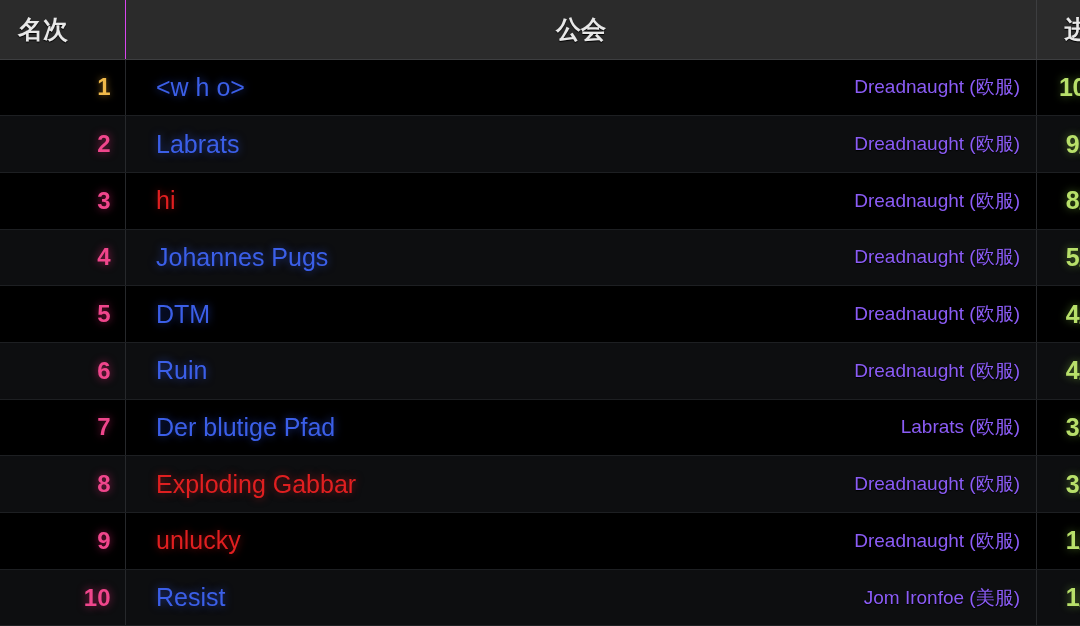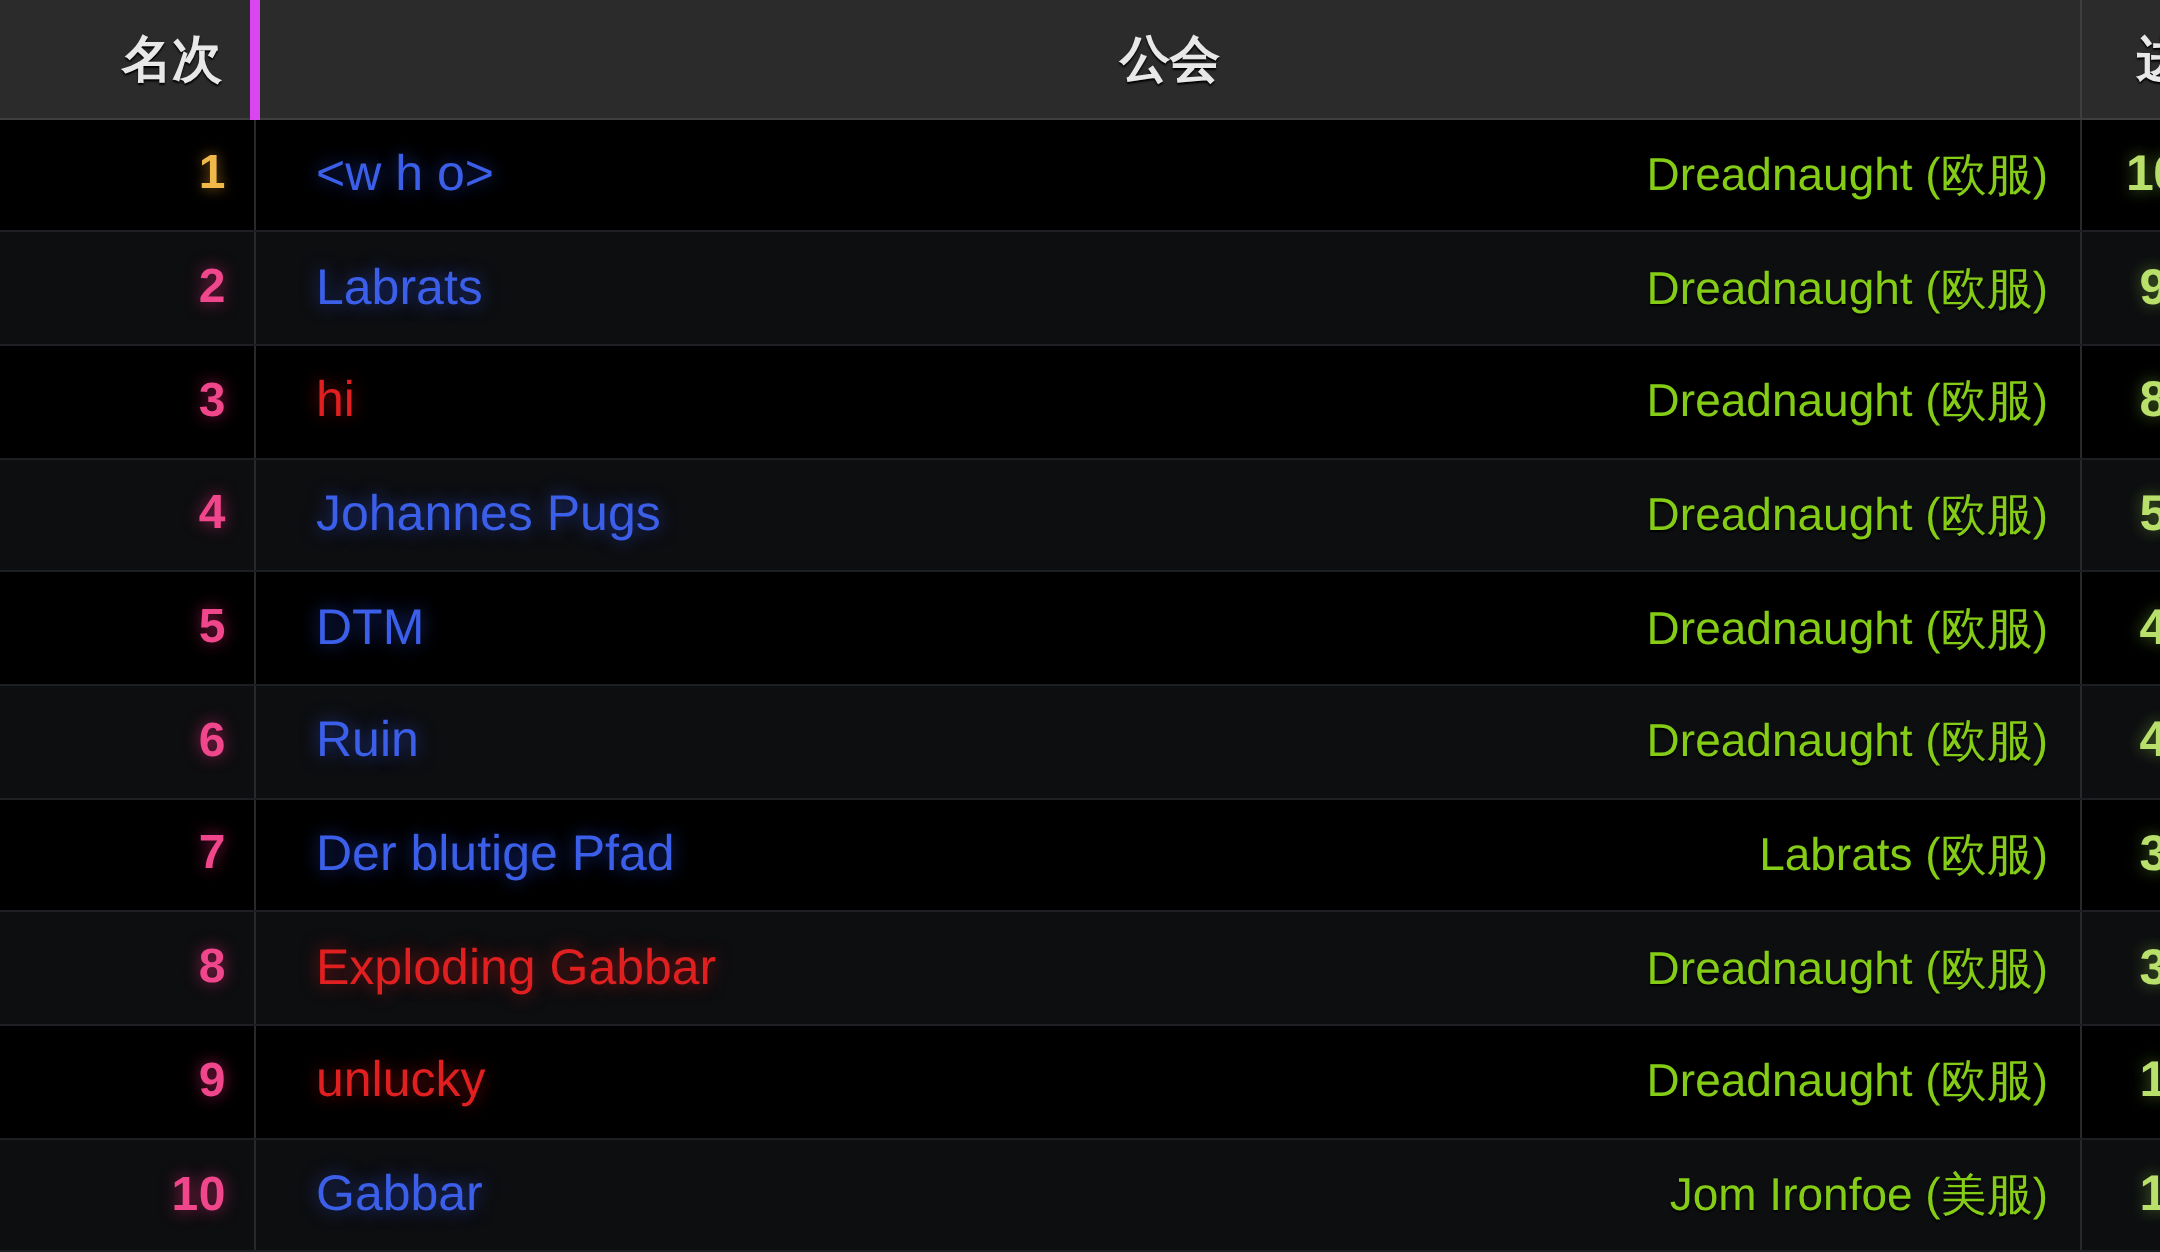"名次" th.col-rank { border-right: 5px solid #d946ef -> 1px solid #d946ef; text-align: right -> left }
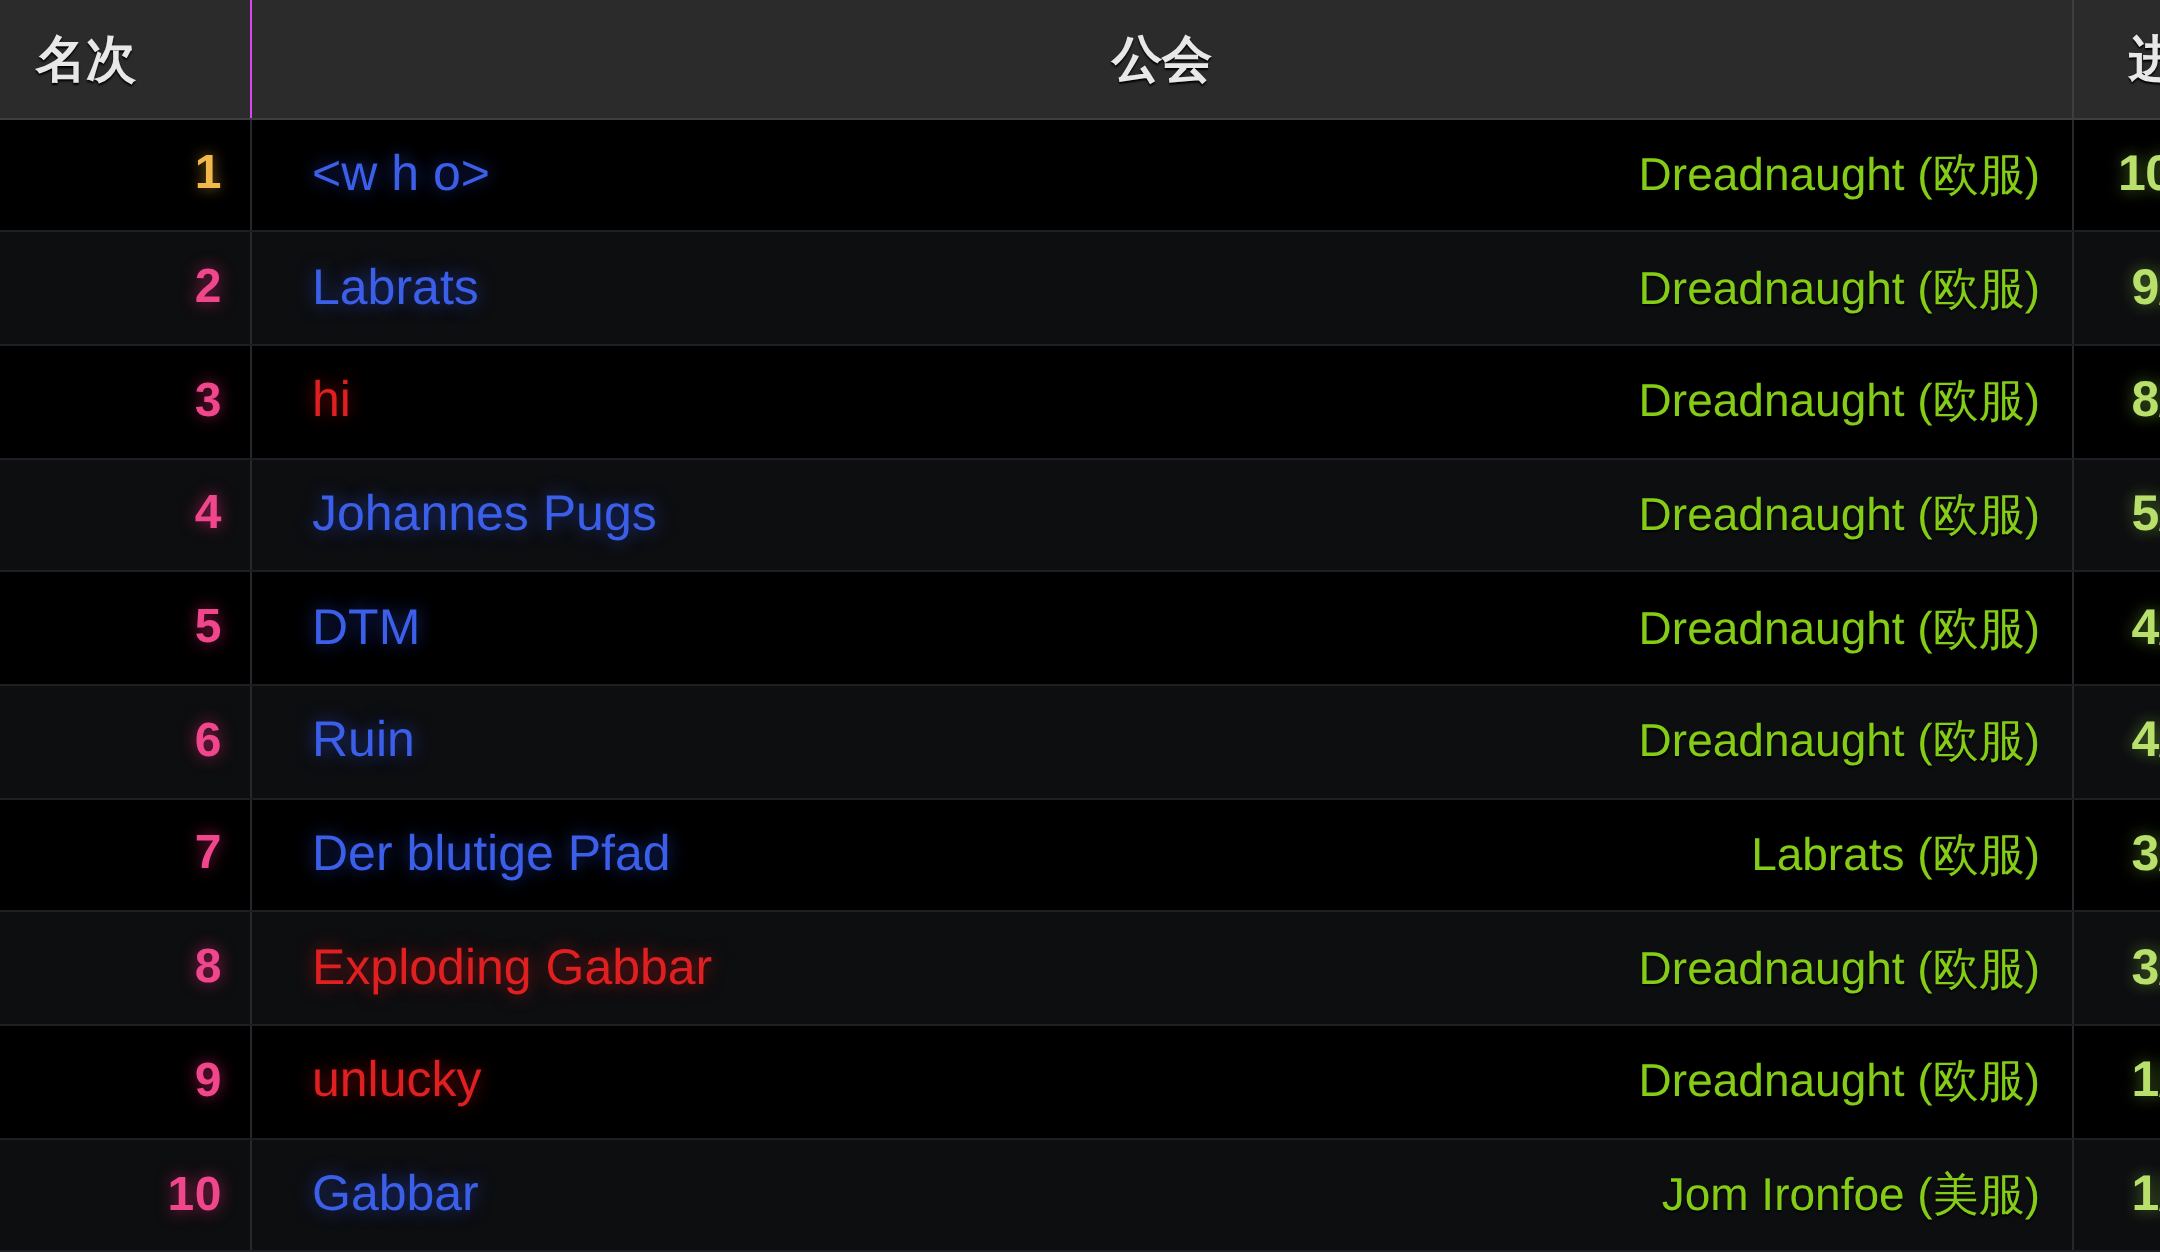"Dreadnaught (欧服)" .guild-realm { color: #84cc16 -> #8b5cf6; font-size: 23px -> 19px }
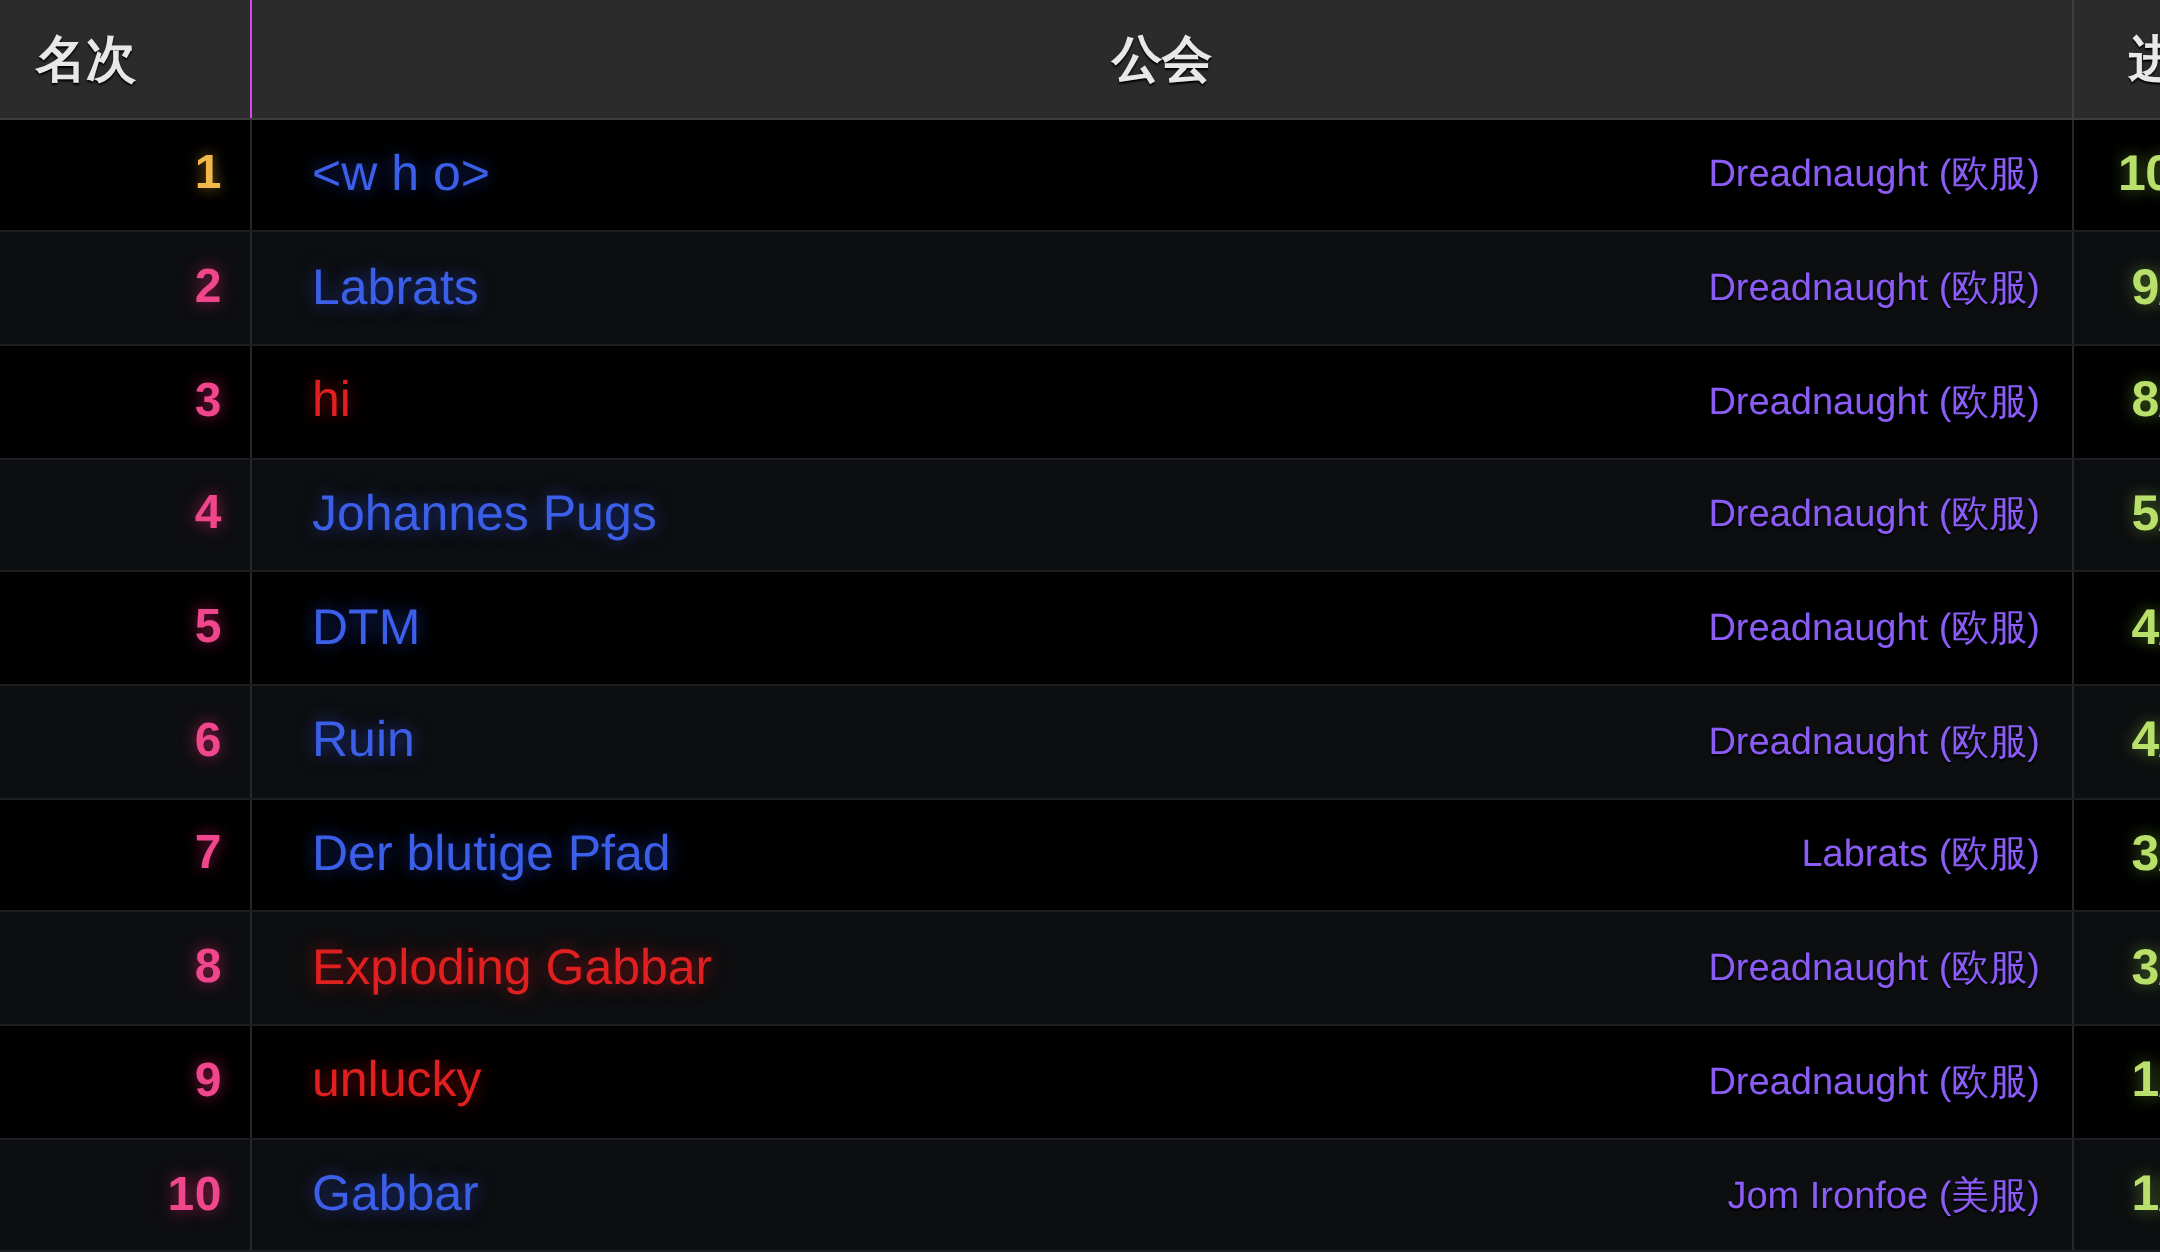"Gabbar" span.guild-name { text: Gabbar -> Resist }
